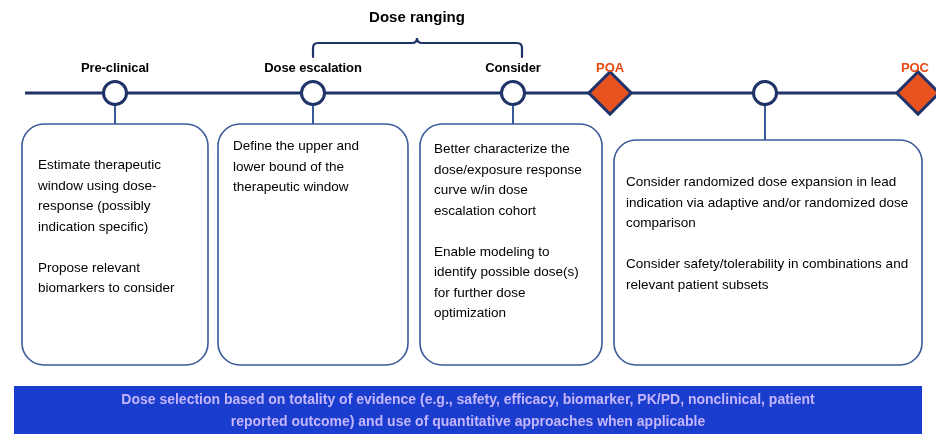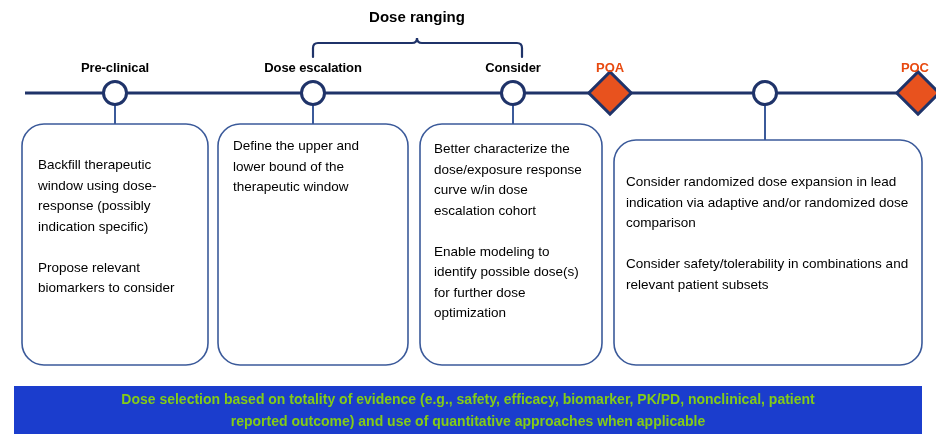"Backfill therapeutic window using" p { text: Backfill -> Estimate }
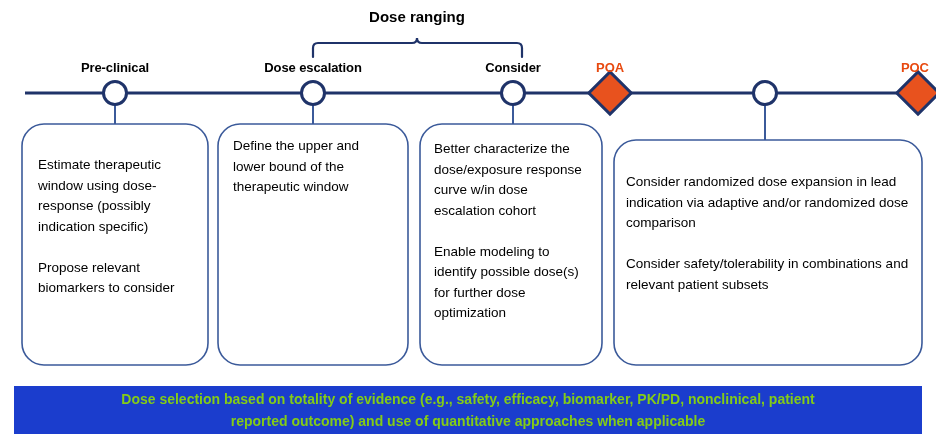"Dose selection based on totality" #summary-banner { color: #84cc16 -> #c4b5fd }
